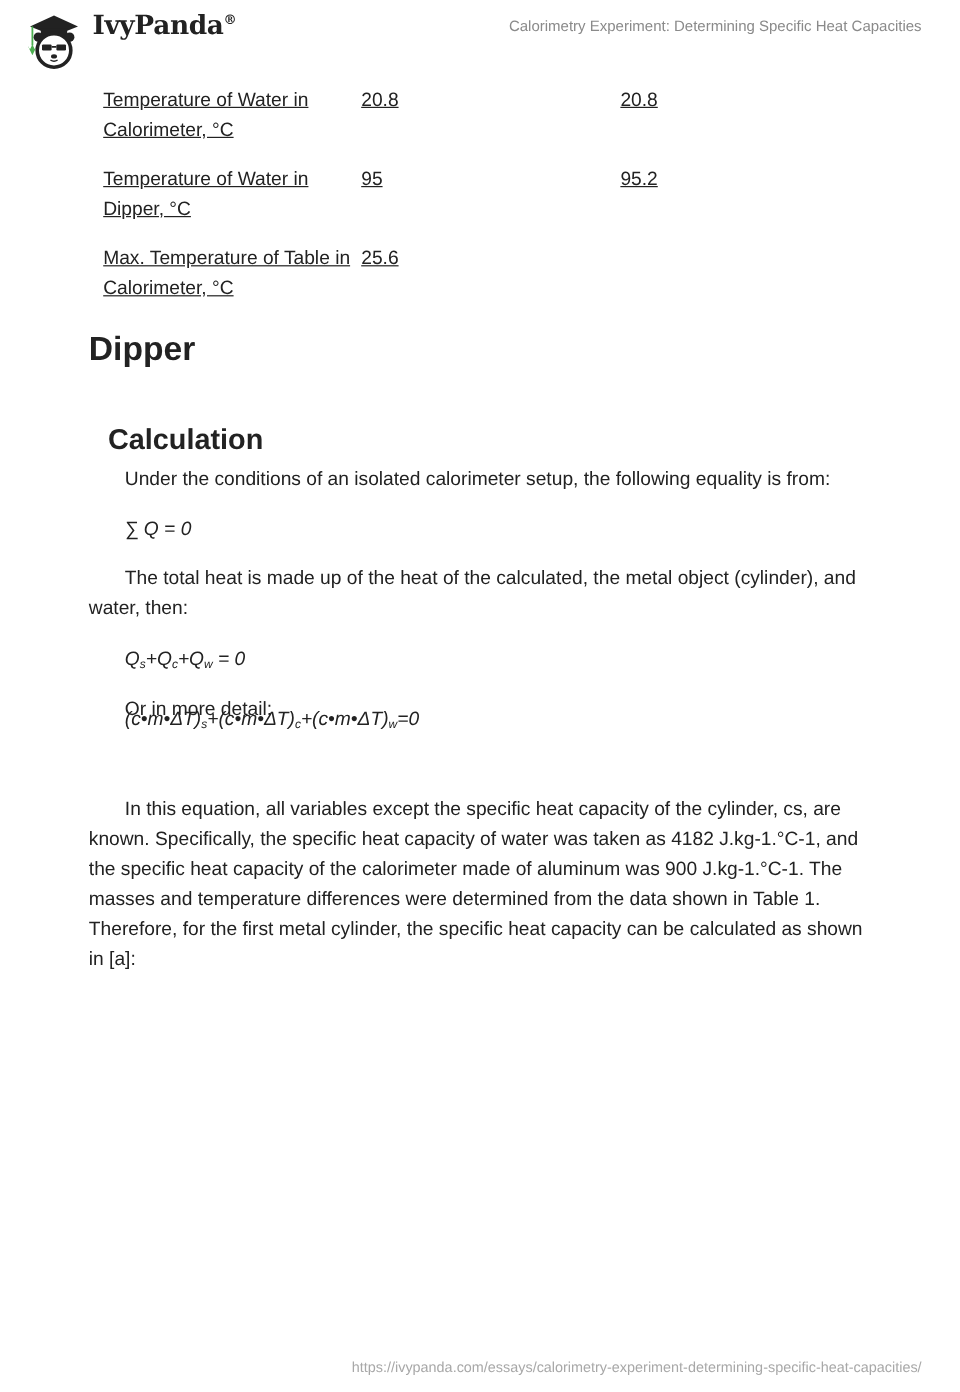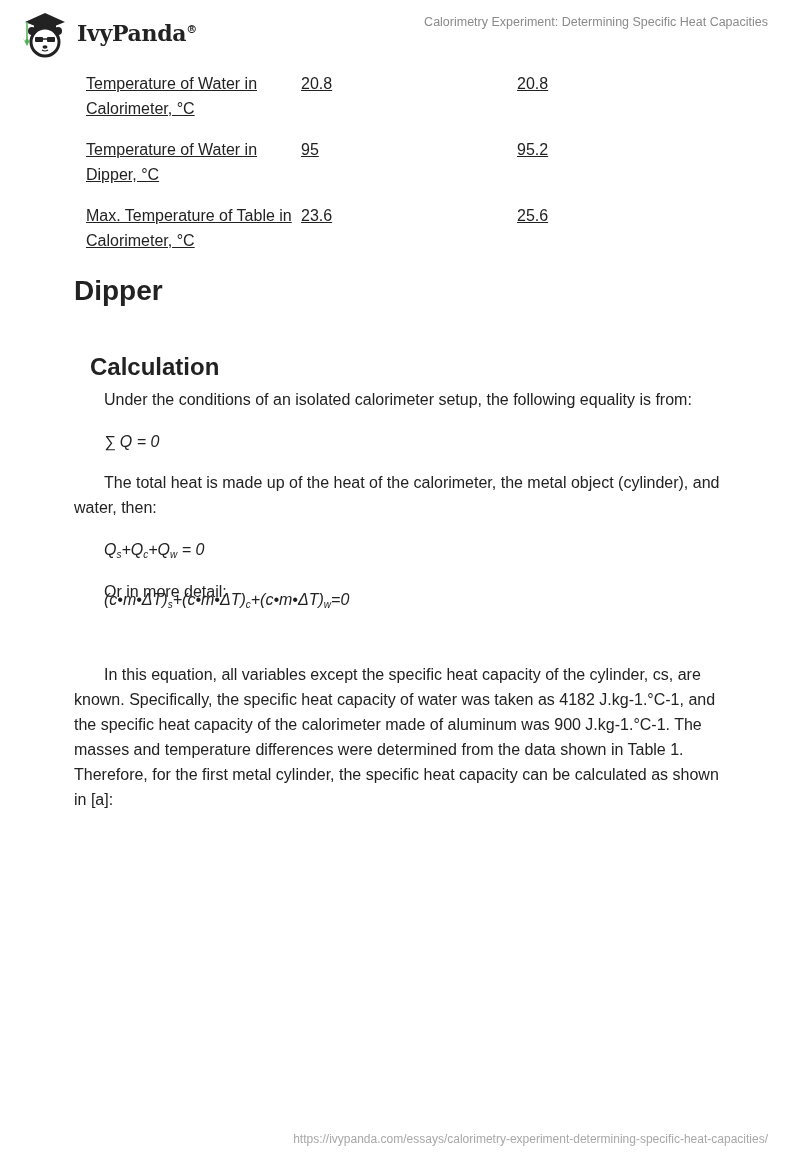"IvyPanda®" .logo { align-items: center -> none }
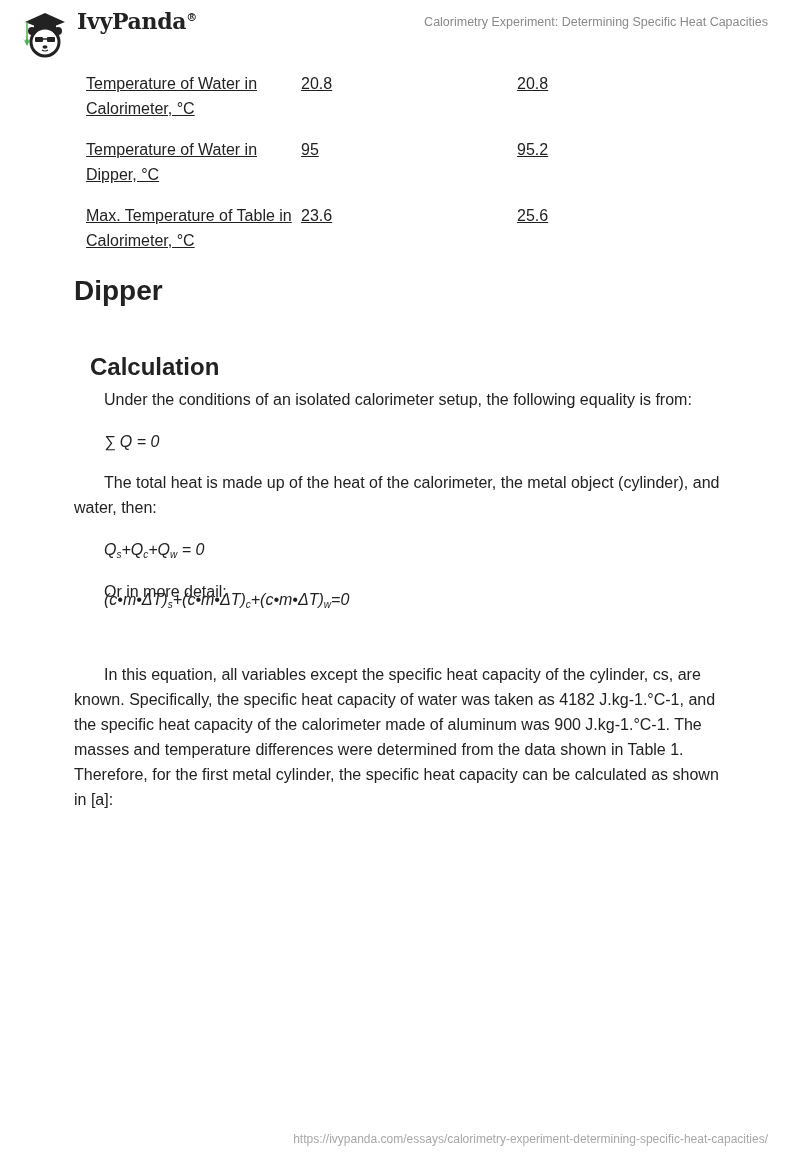"23.6" div.v1 { html: <div>23.6</div> -> none }
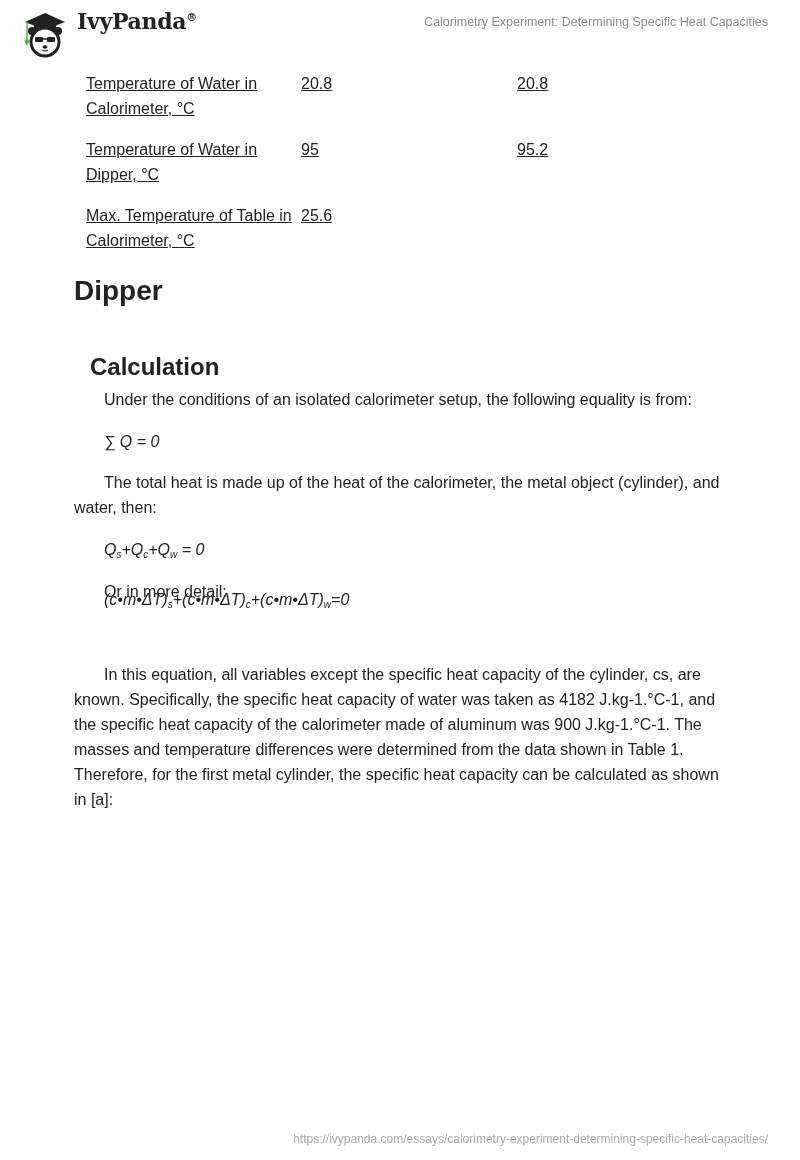"The total heat is made" p.para { text: calorimeter -> calculated }
